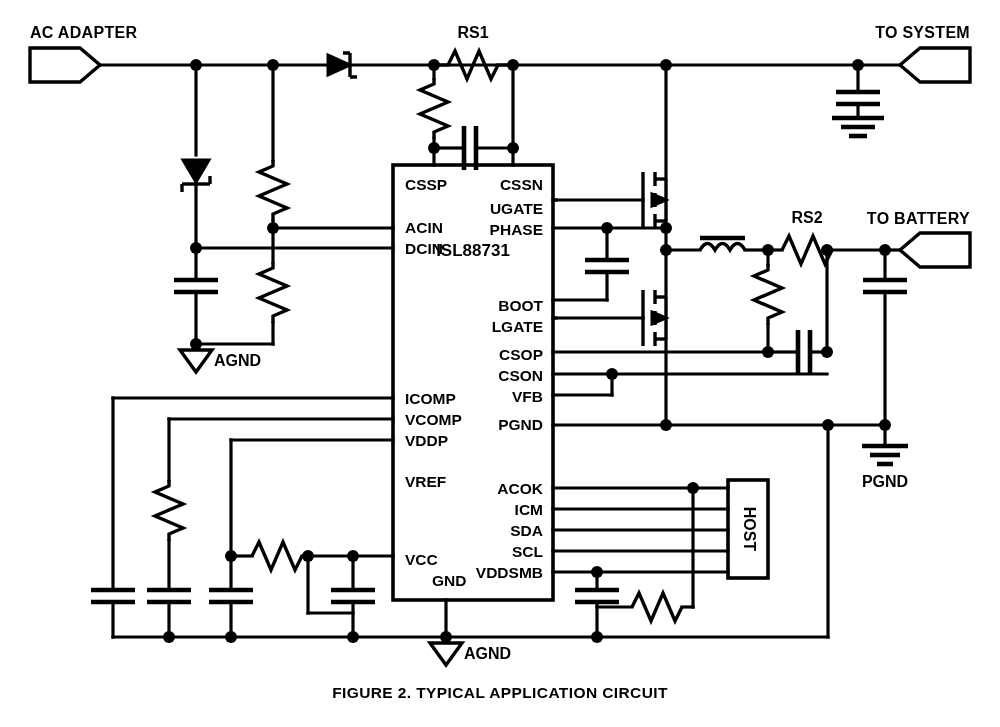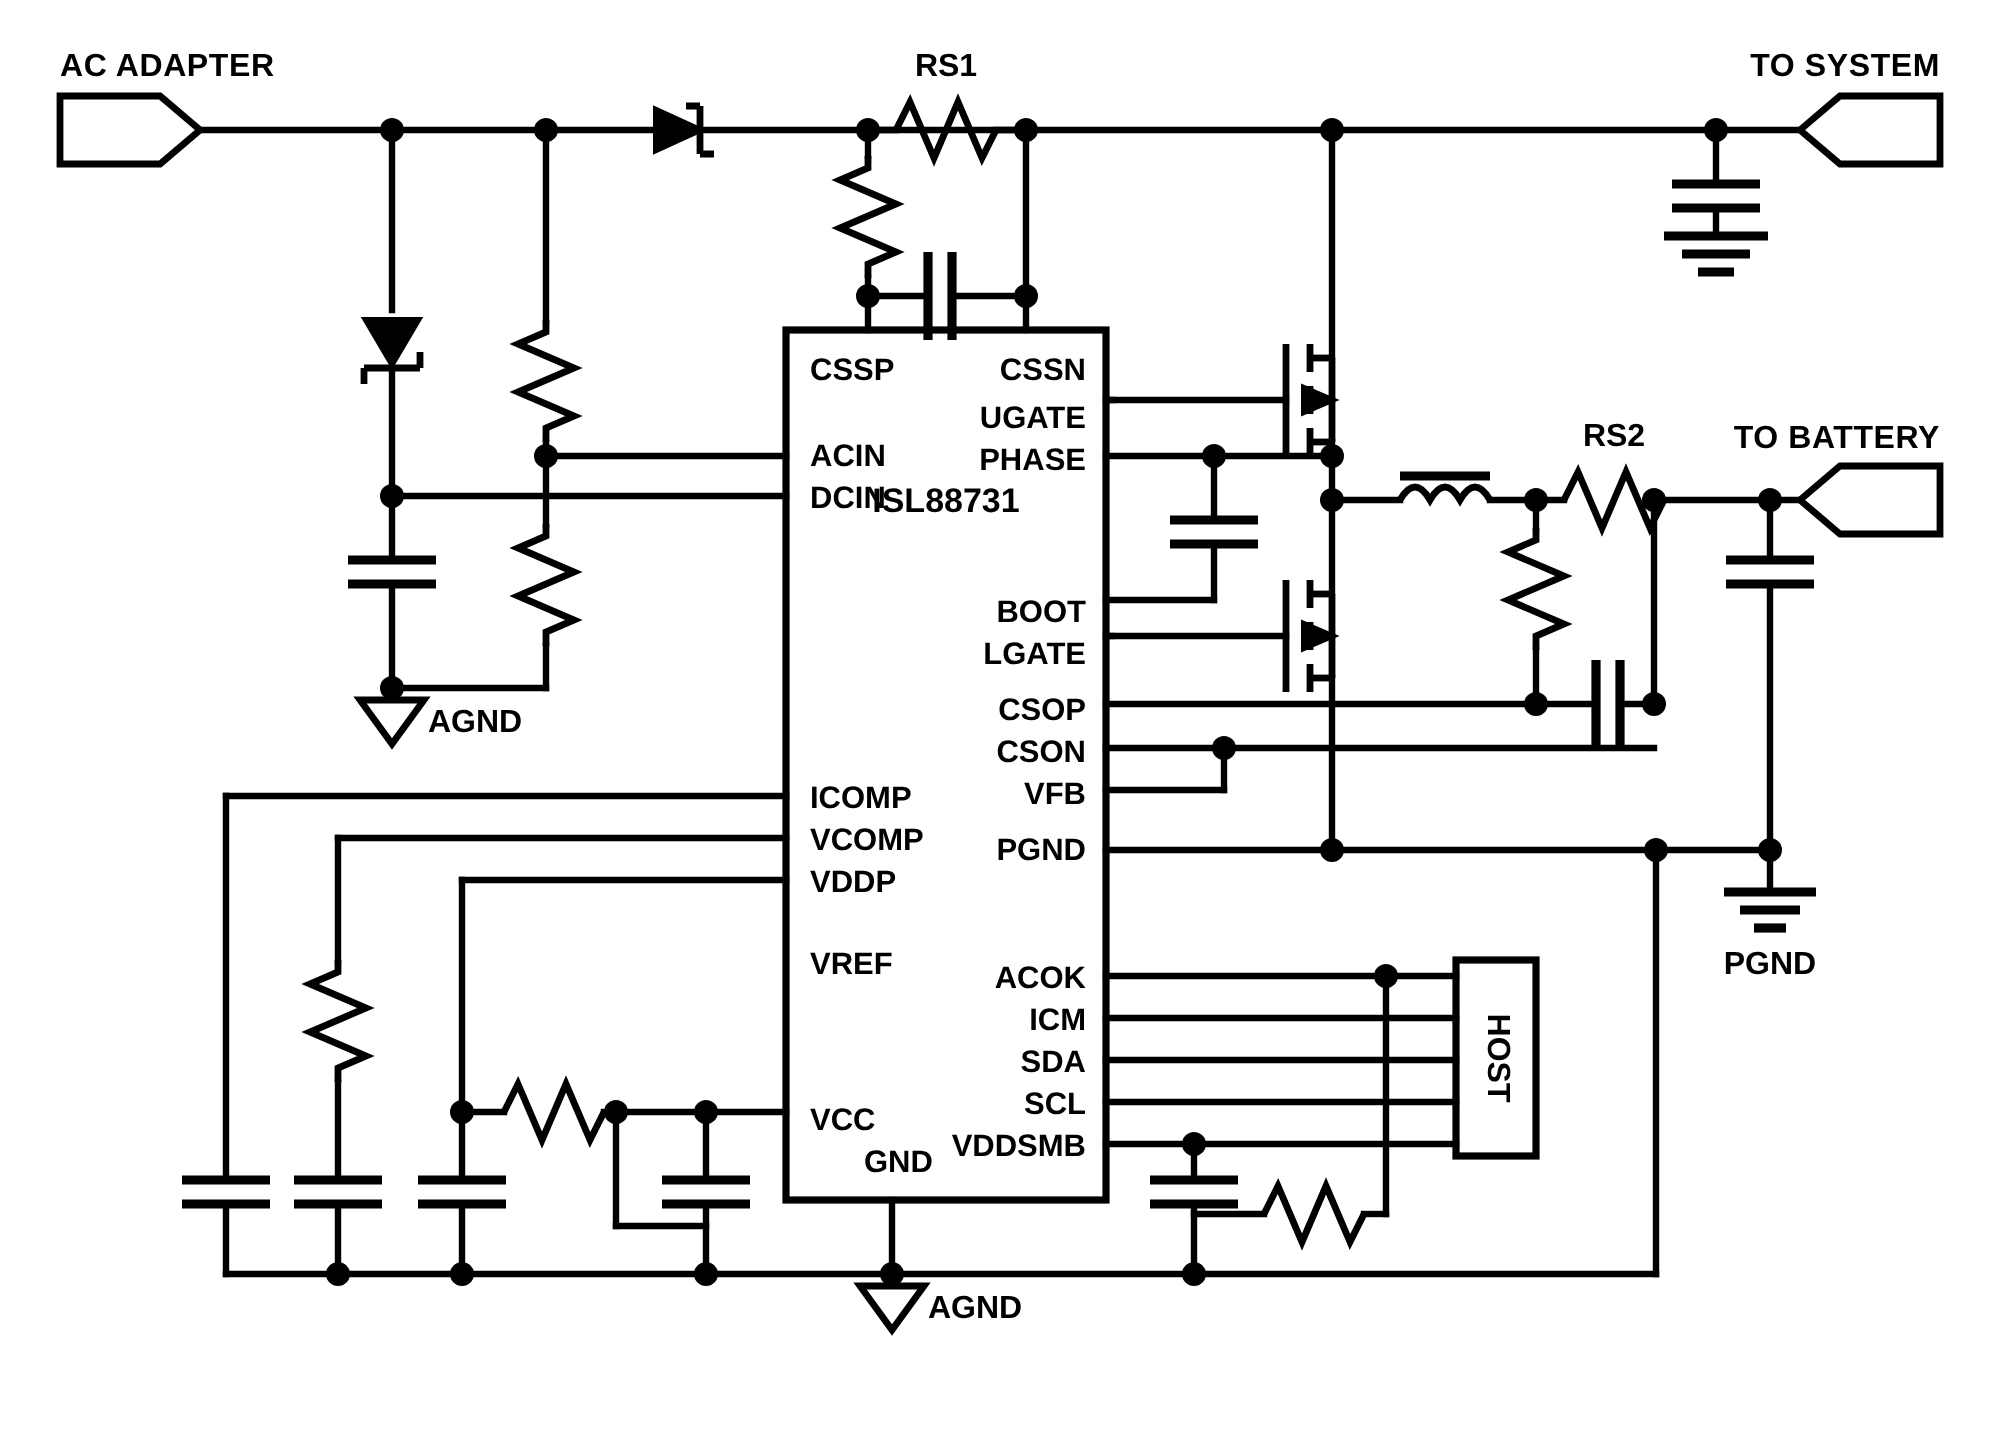"FIGURE 2. TYPICAL APPLICATION CIRCUIT" div.caption { html: none -> <div>FIGURE 2. TYPICAL APPLICATION CIRCUIT</div> }
